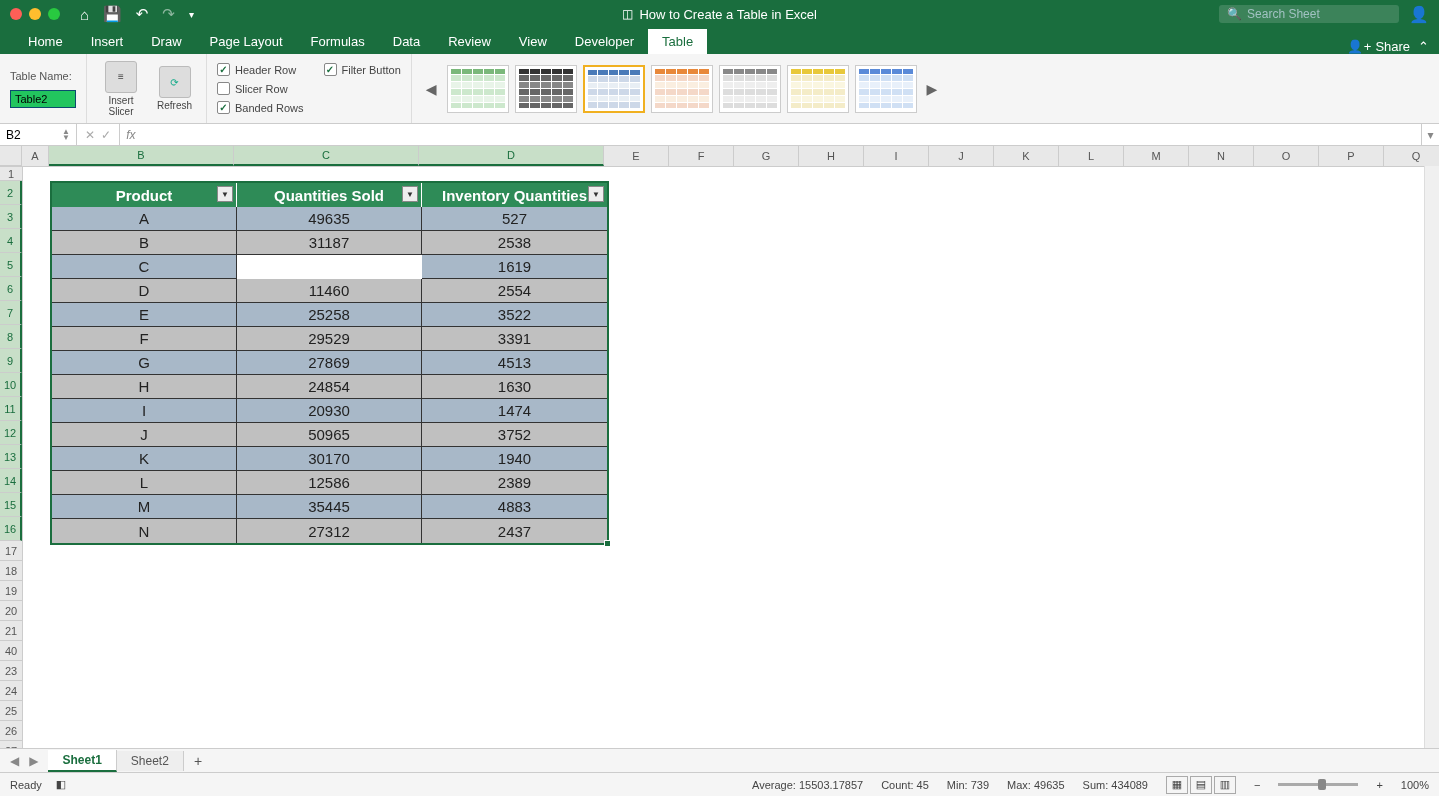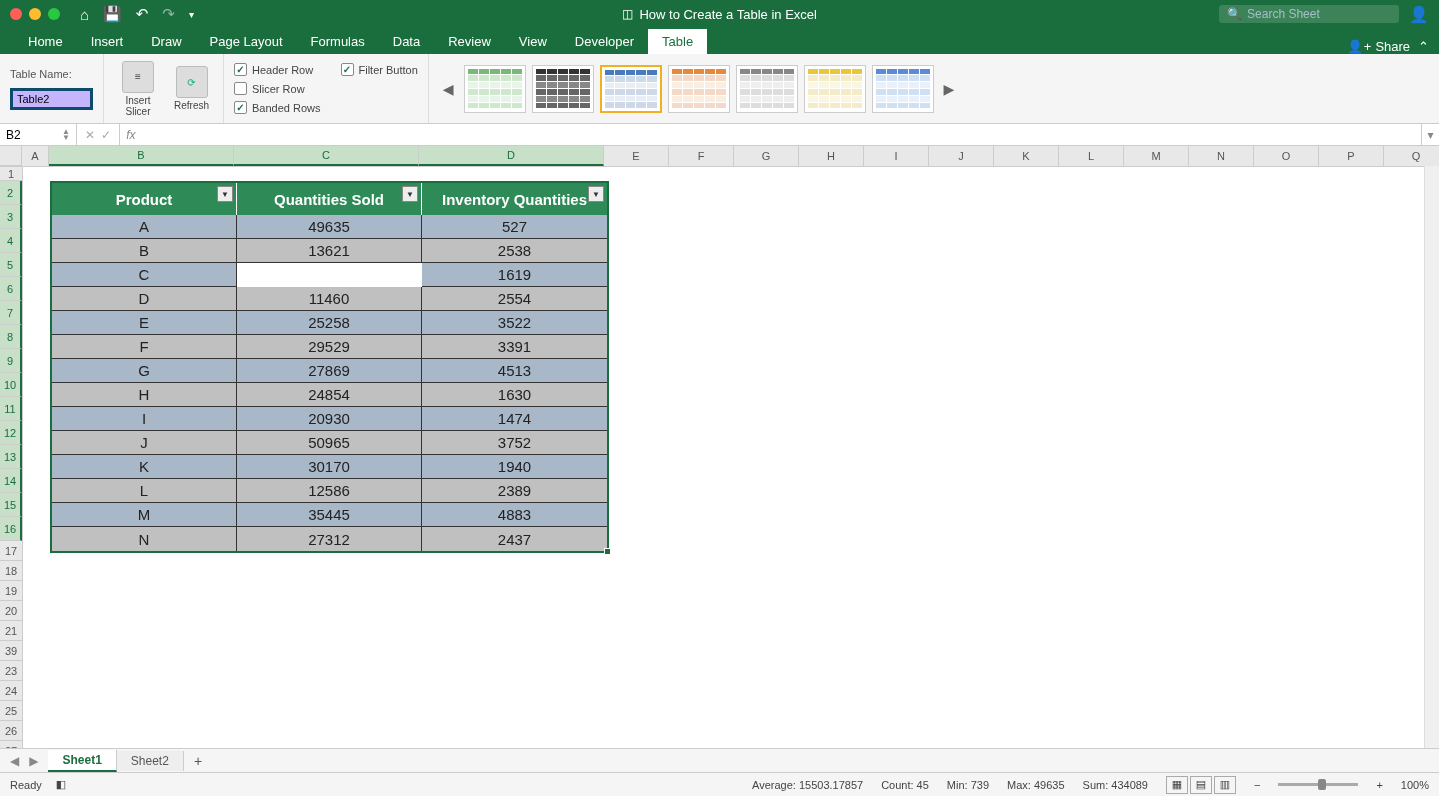"Table2" .table-name-input { background: #c4b5fd -> #22c55e; border: 3px solid #0c4a6e -> 1px solid #0c4a6e; width: 83px -> 66px }
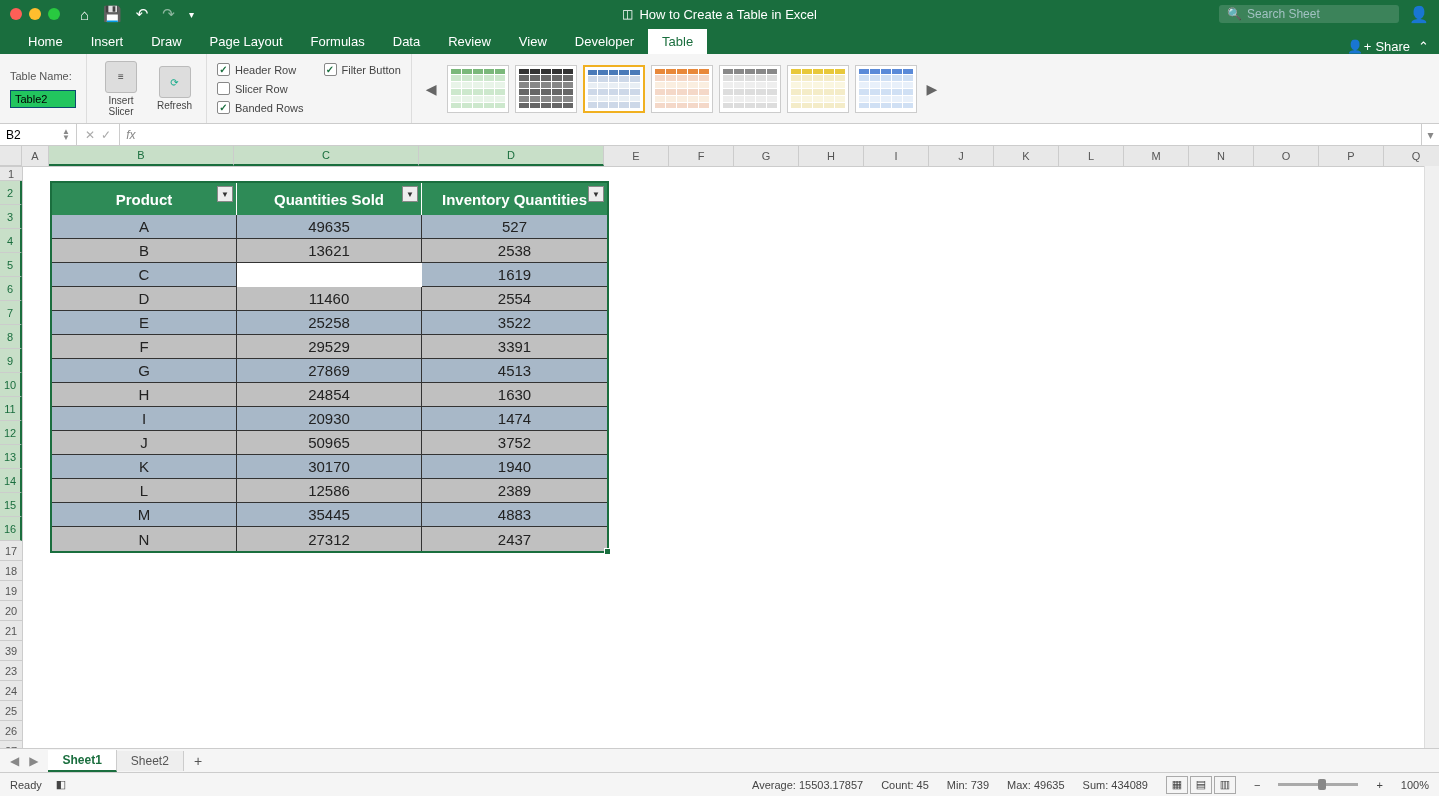"Product" .et-hcell { height: 32px -> 24px }
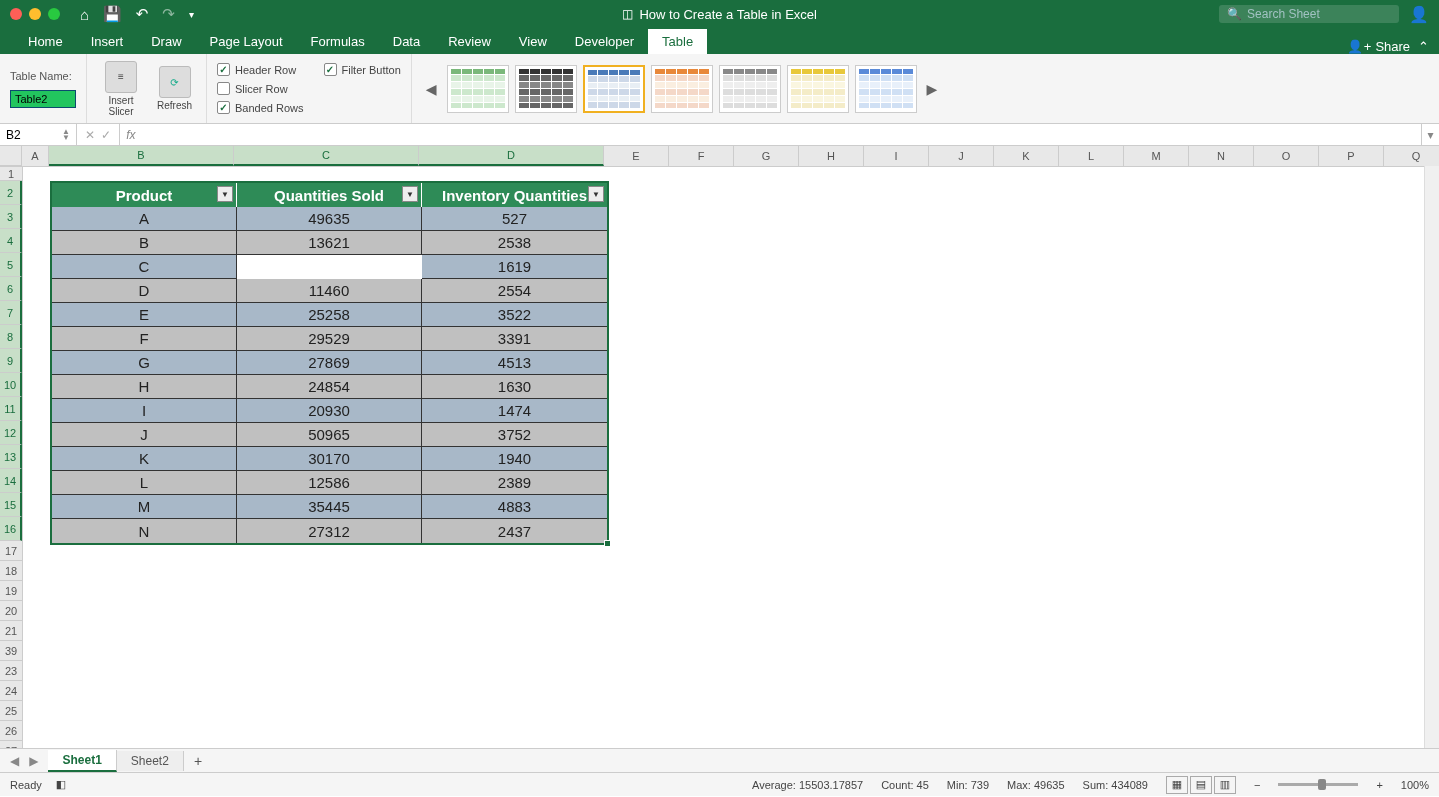"13621" div.et-cell { text: 13621 -> 31187 }
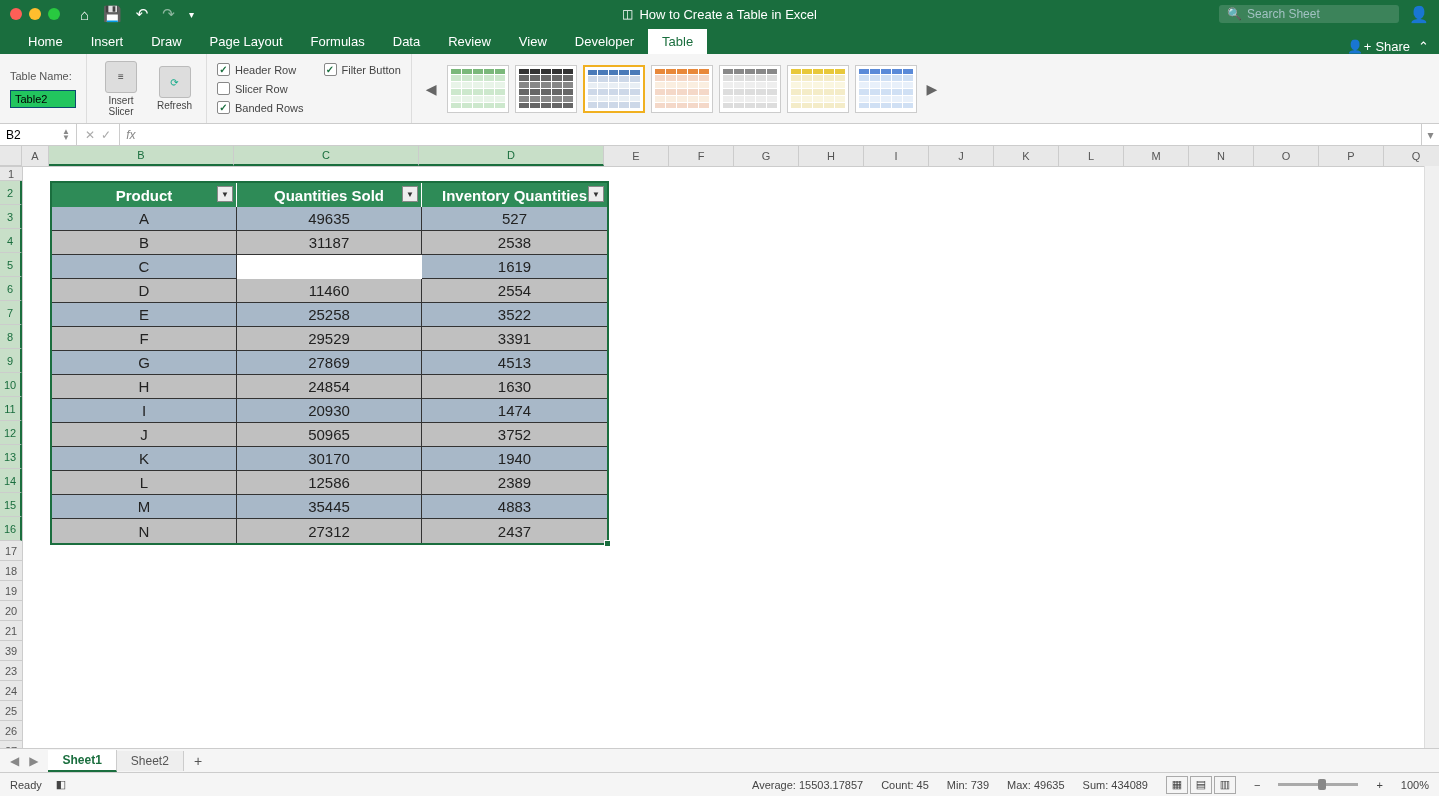"39" div.row-header { text: 39 -> 40 }
